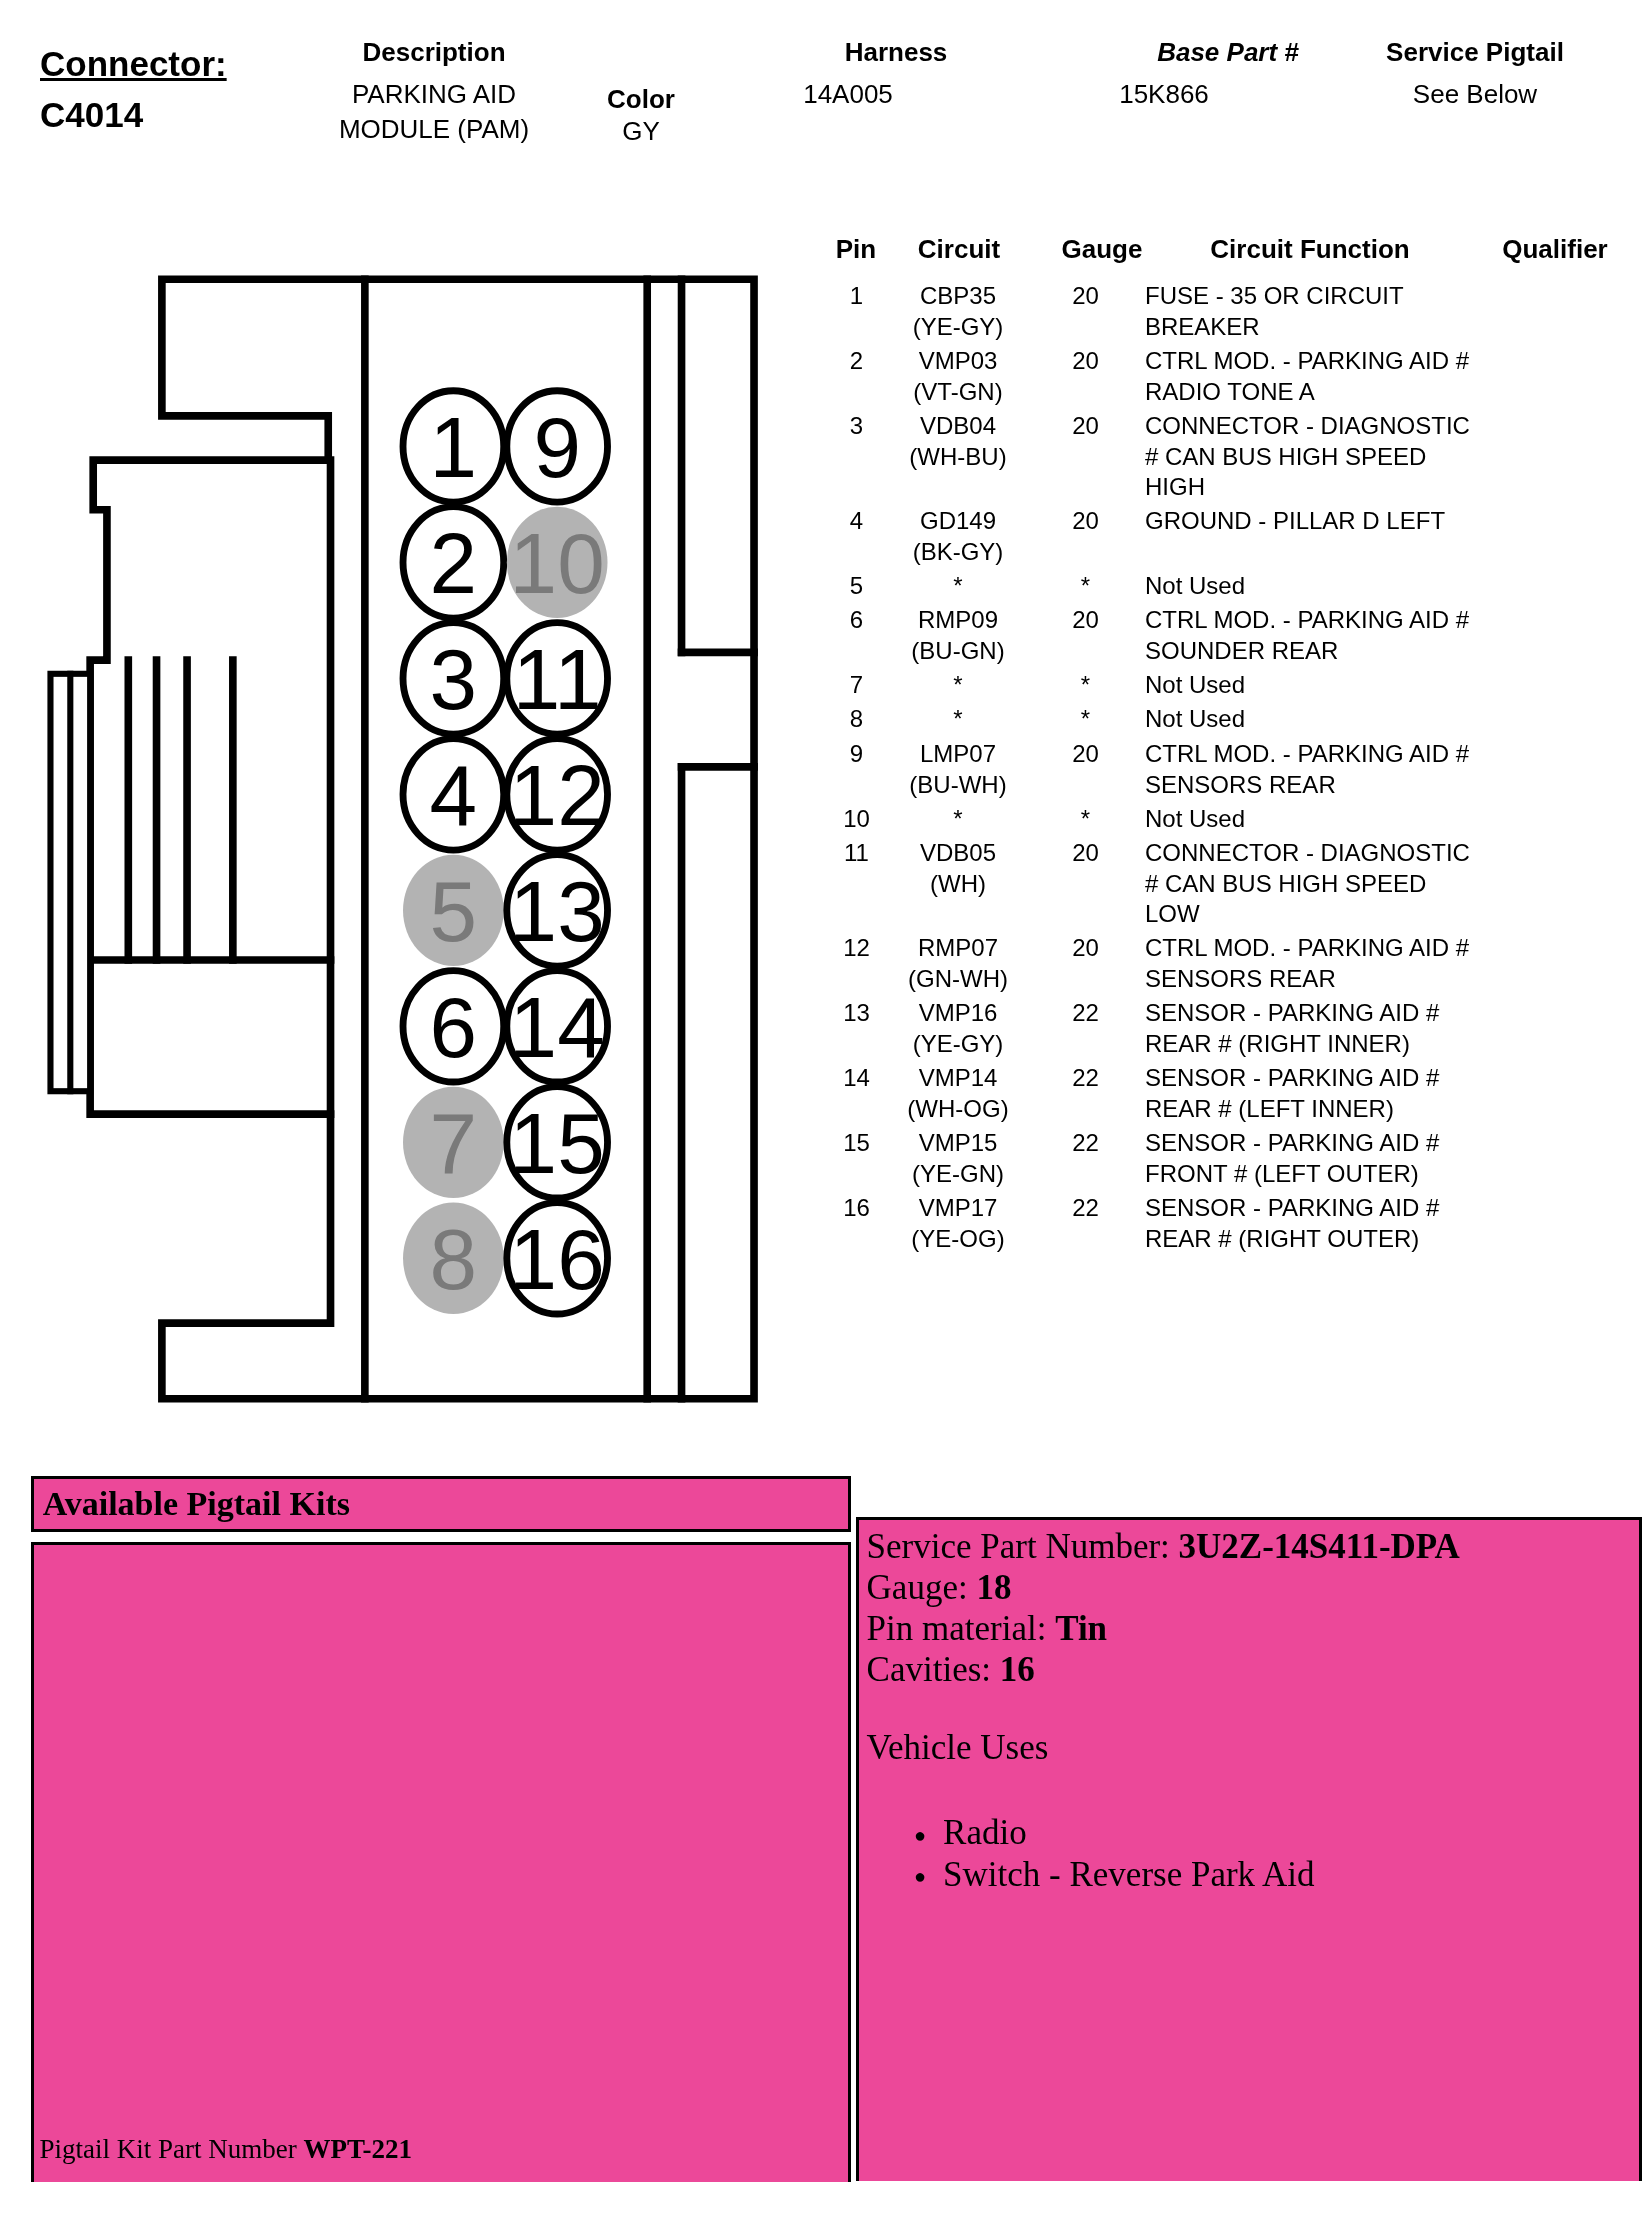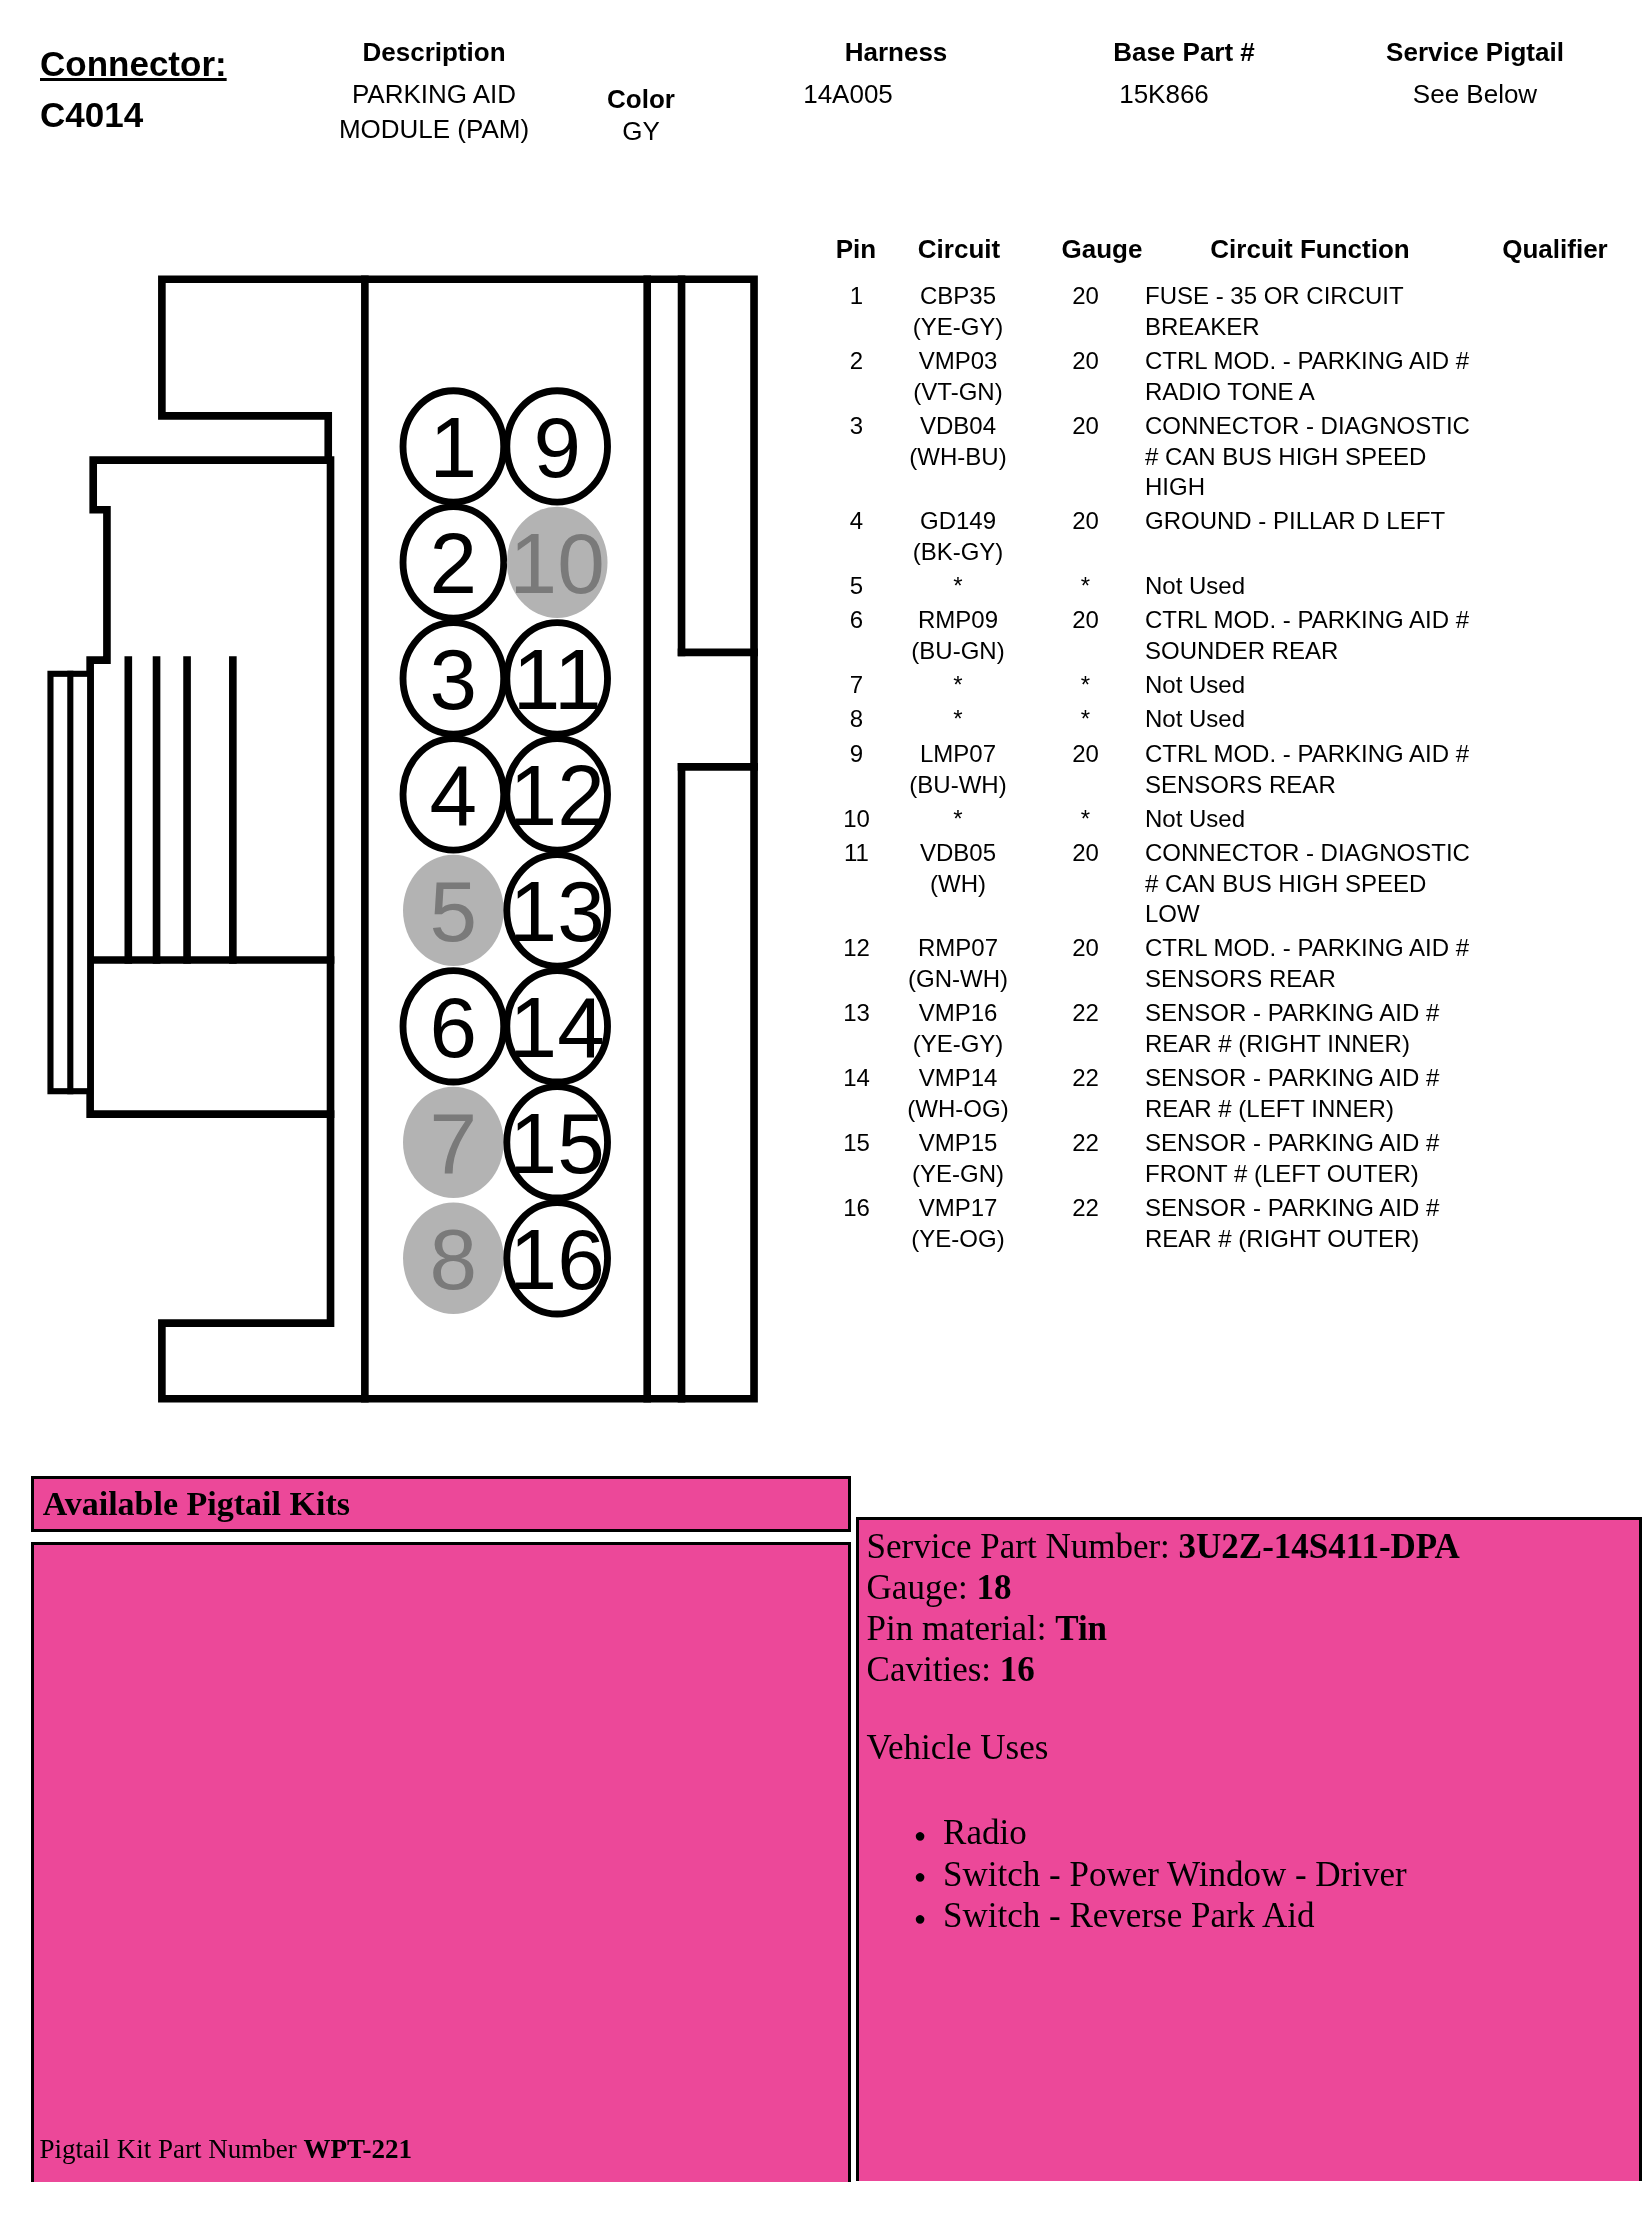"Base Part #" div.abs { font-style: none -> italic; left: 1184px -> 1228px }
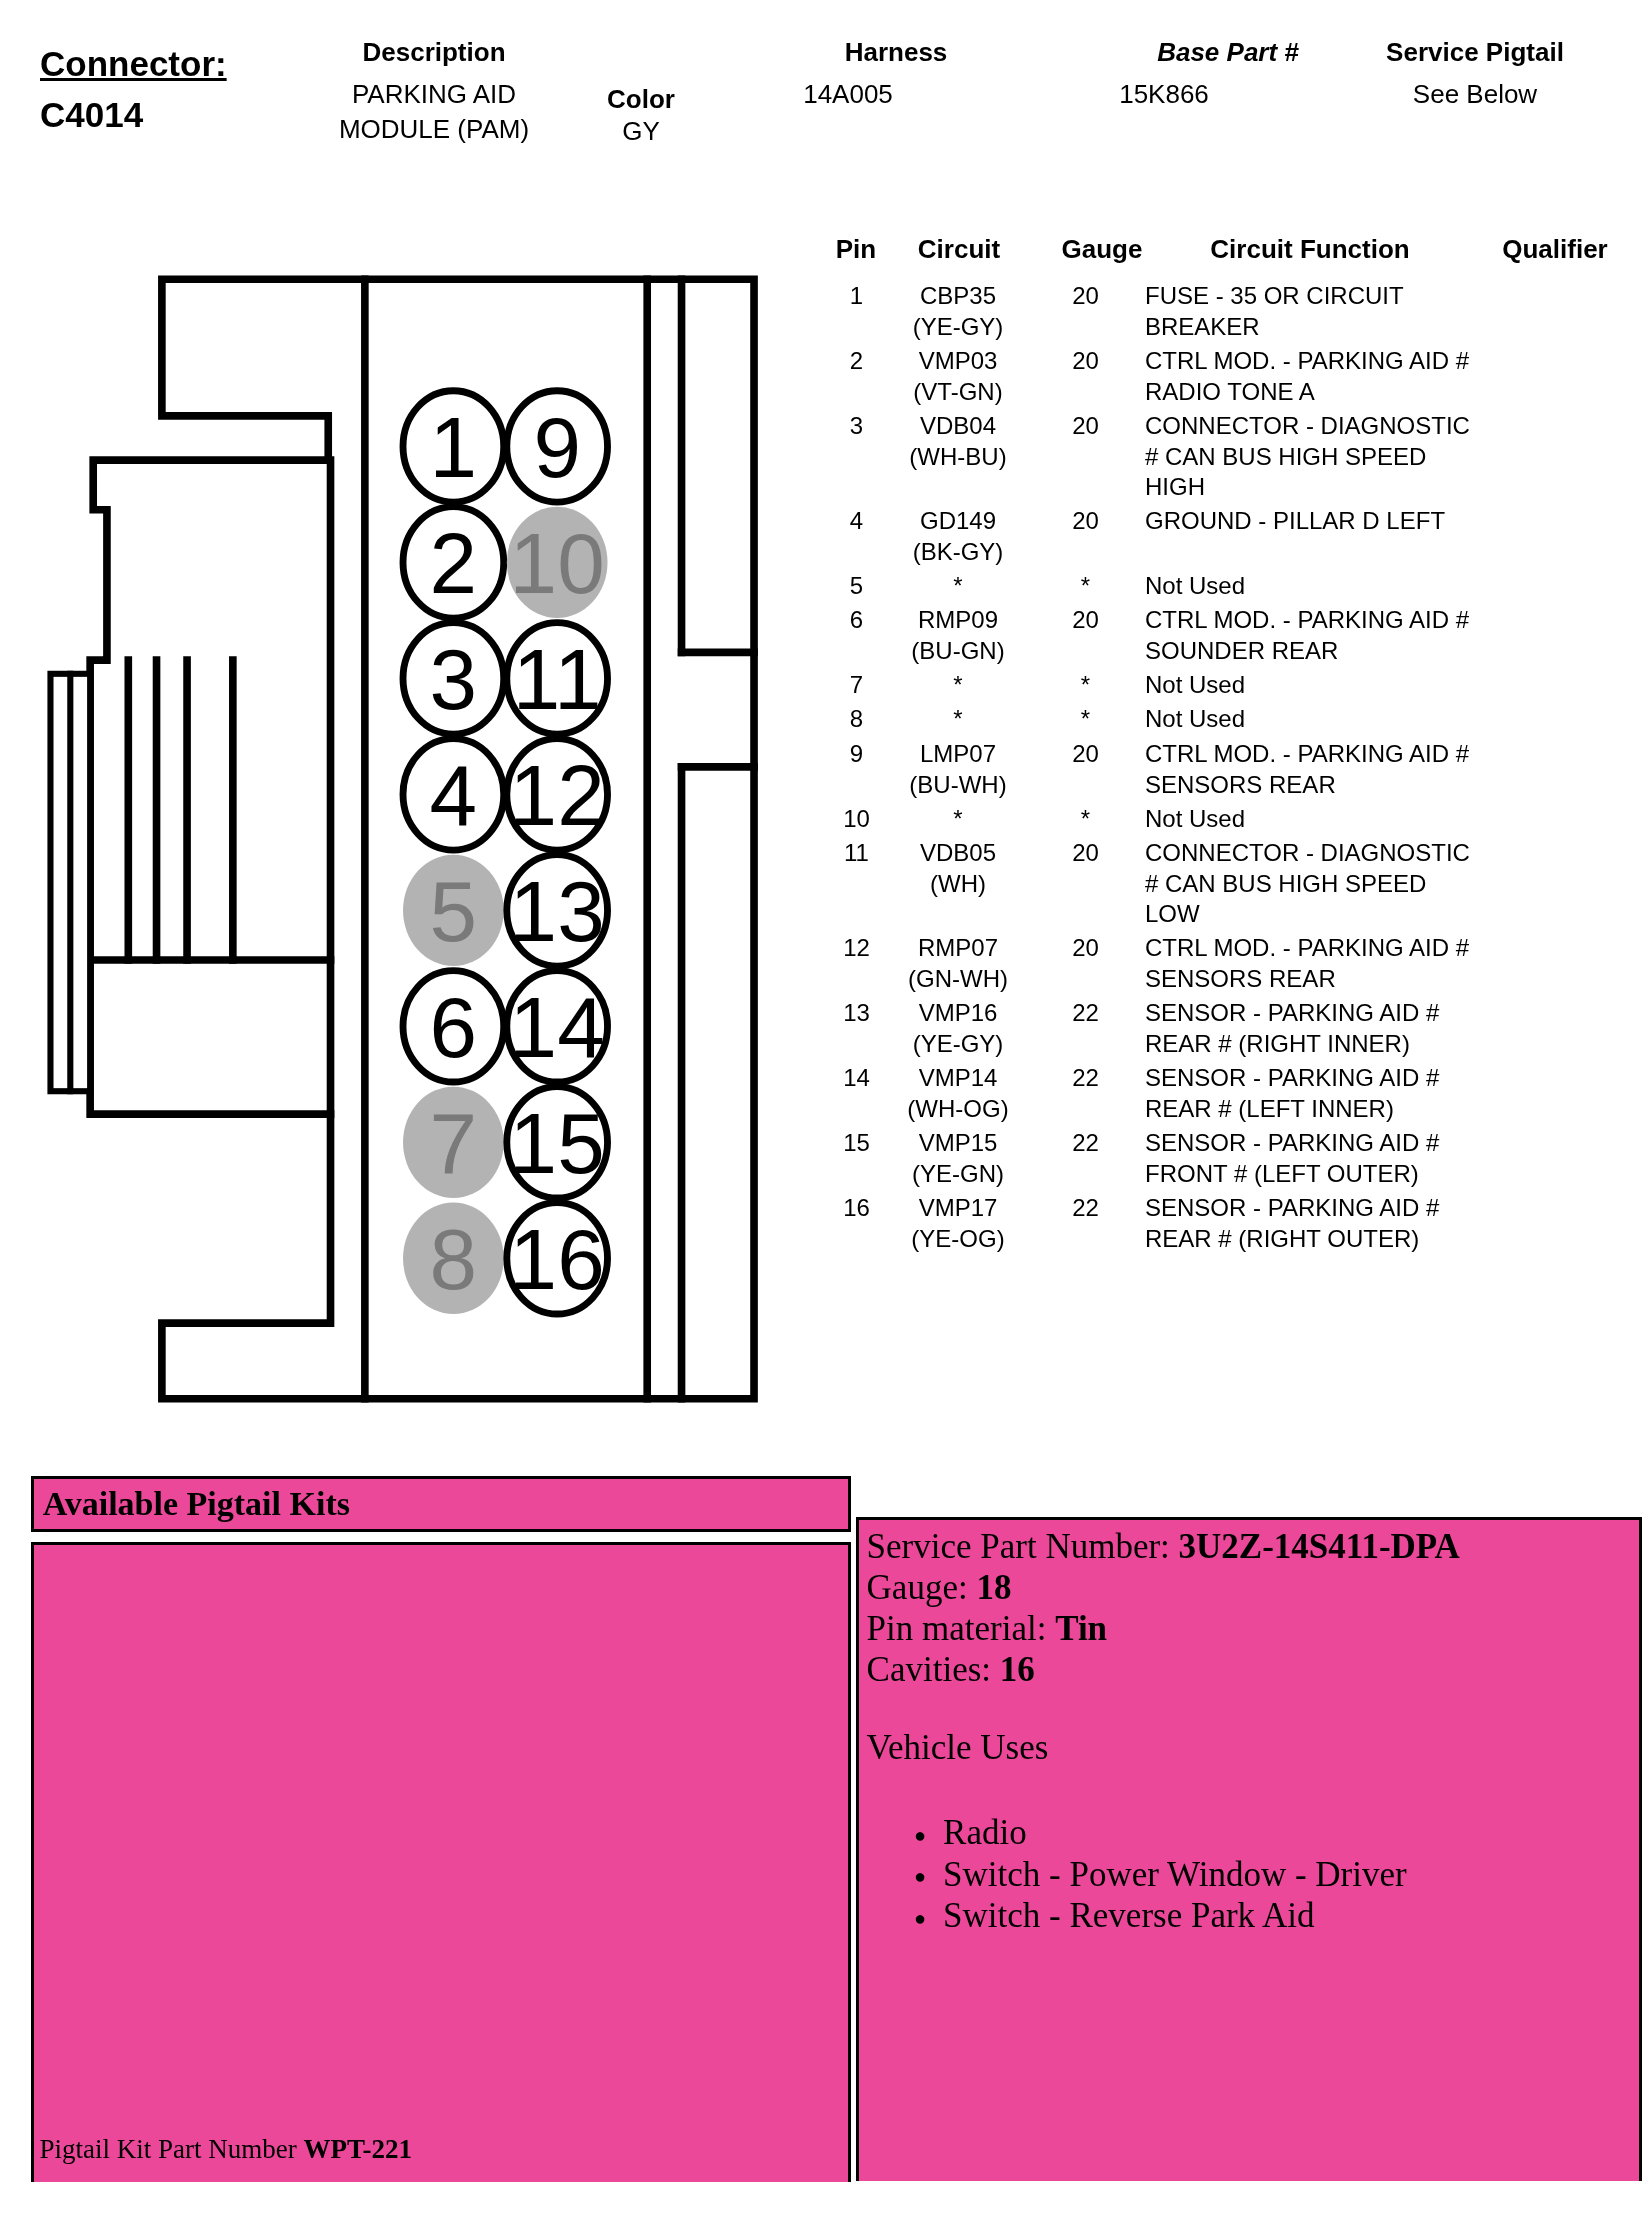"● Switch - Power Window" div.use-item { html: <div><span>●</span>Switch - Power Window - Driver</div> -> none }
